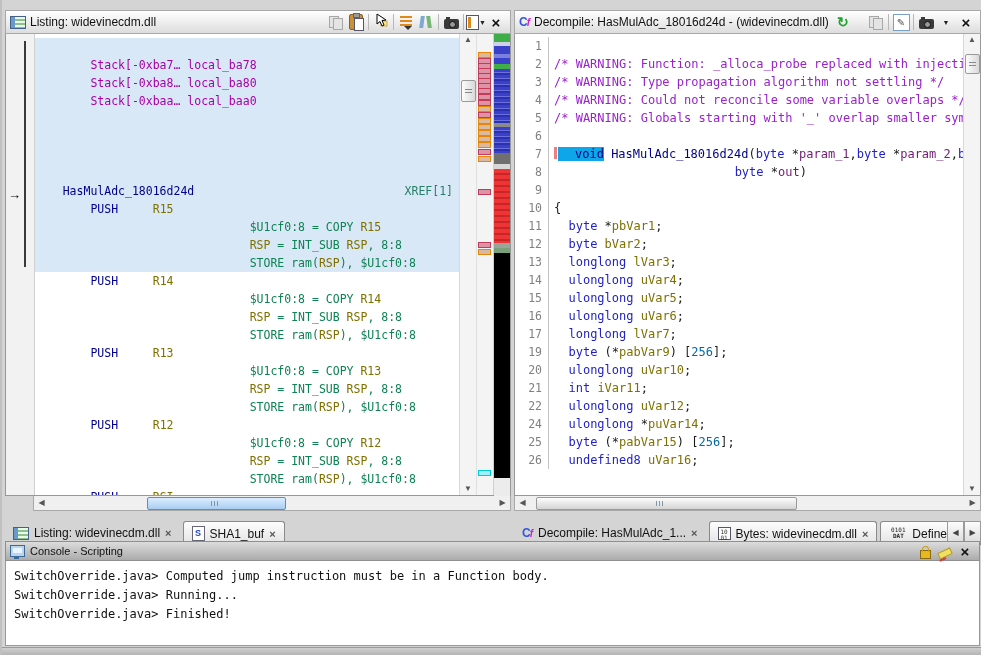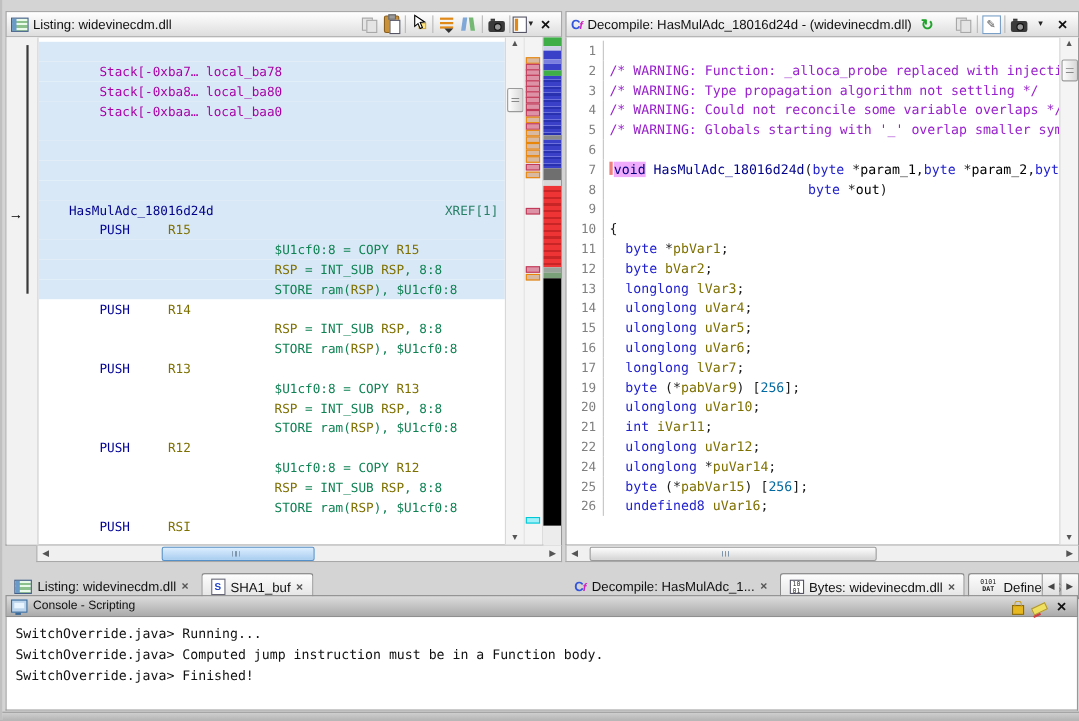"void" .tk-hl { background: #f0abfc -> #0ea5e9; padding-left: none -> 17px }
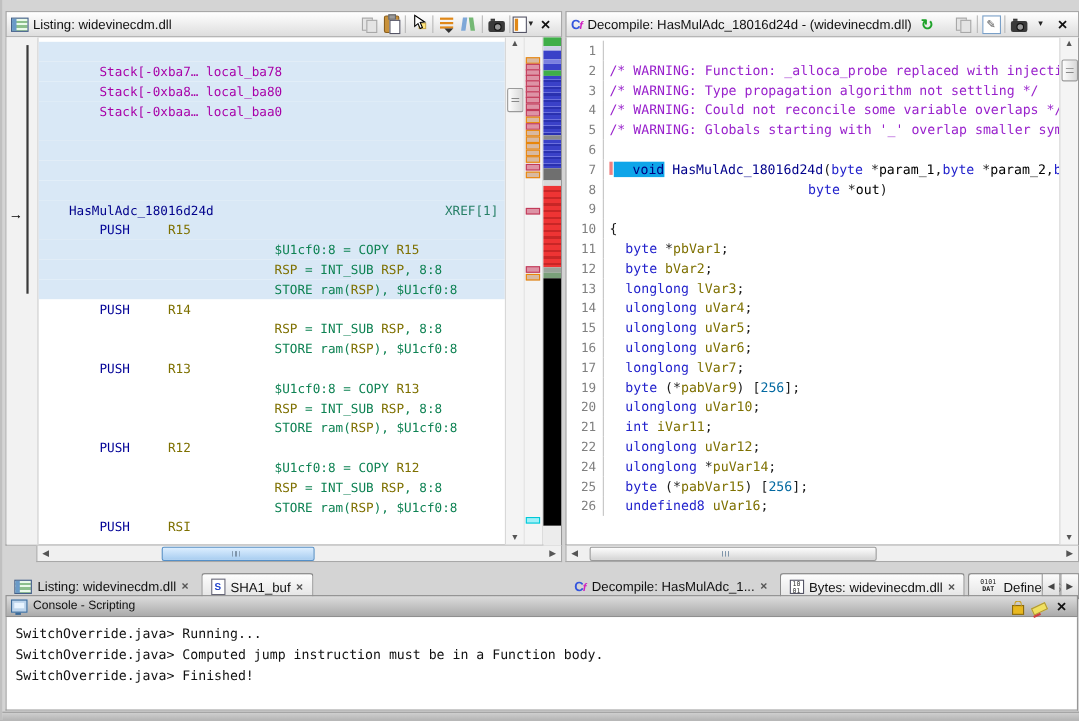"param_1" .tk-pa { color: #000000 -> #701a75 }
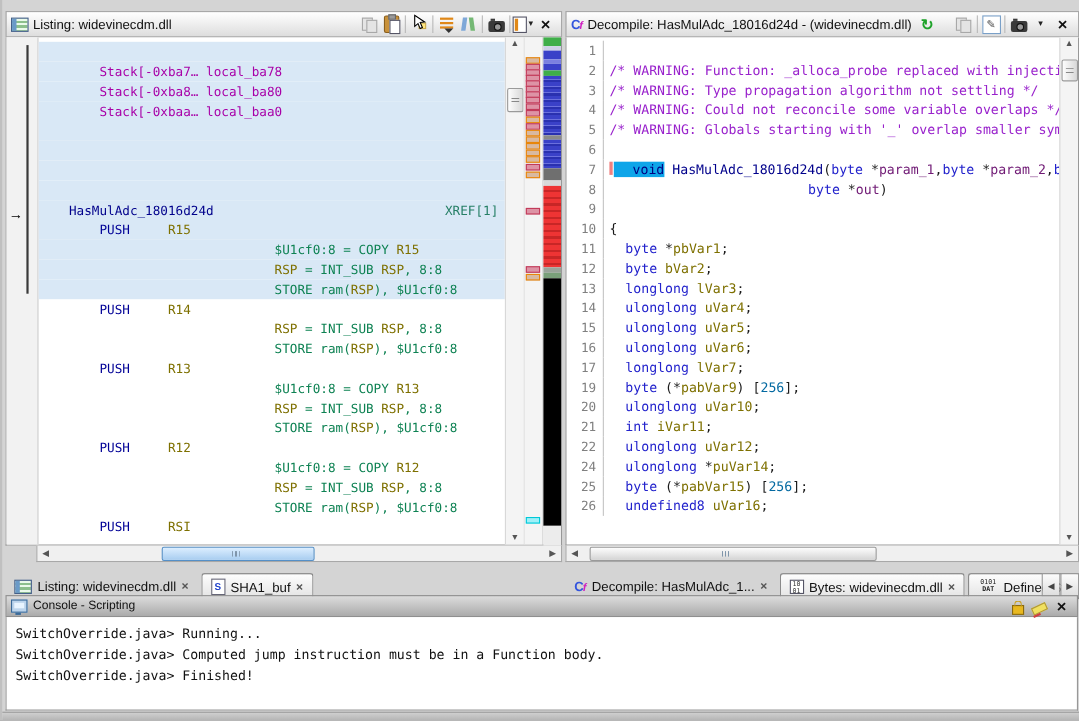"$U1cf0:8 = COPY R14" div.cline { html: none -> <div><span> </span><span>$U1cf0:8 = COPY </span><span>R14</span></div> }
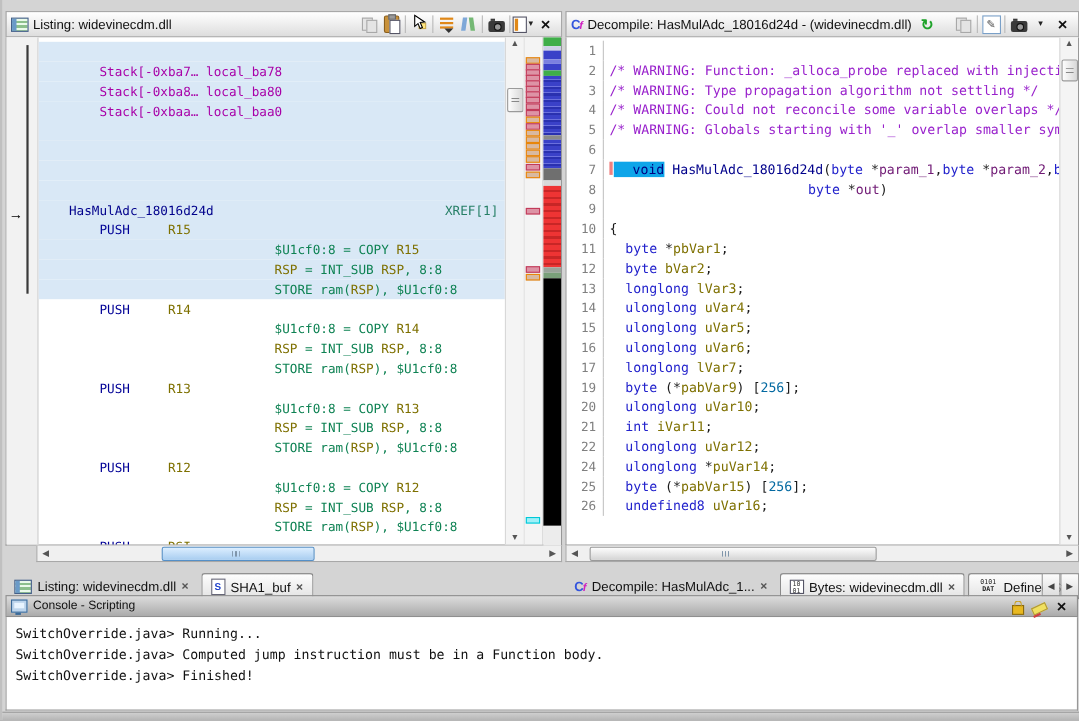"SwitchOverride.java> Running..." div.conline { order: before "SwitchOverride.java> Computed jump" -> after "SwitchOverride.java> Computed jump" }
